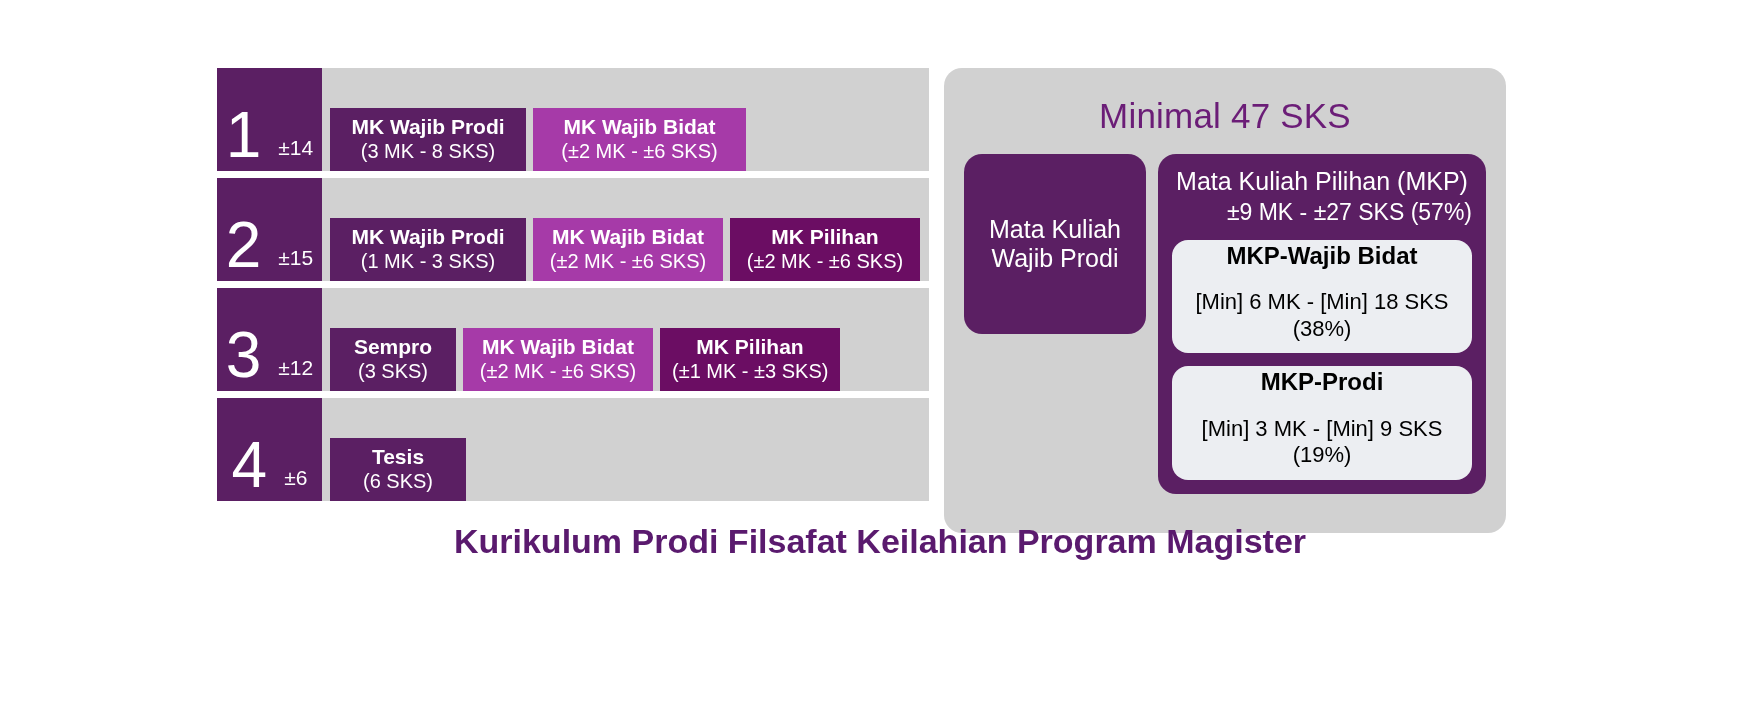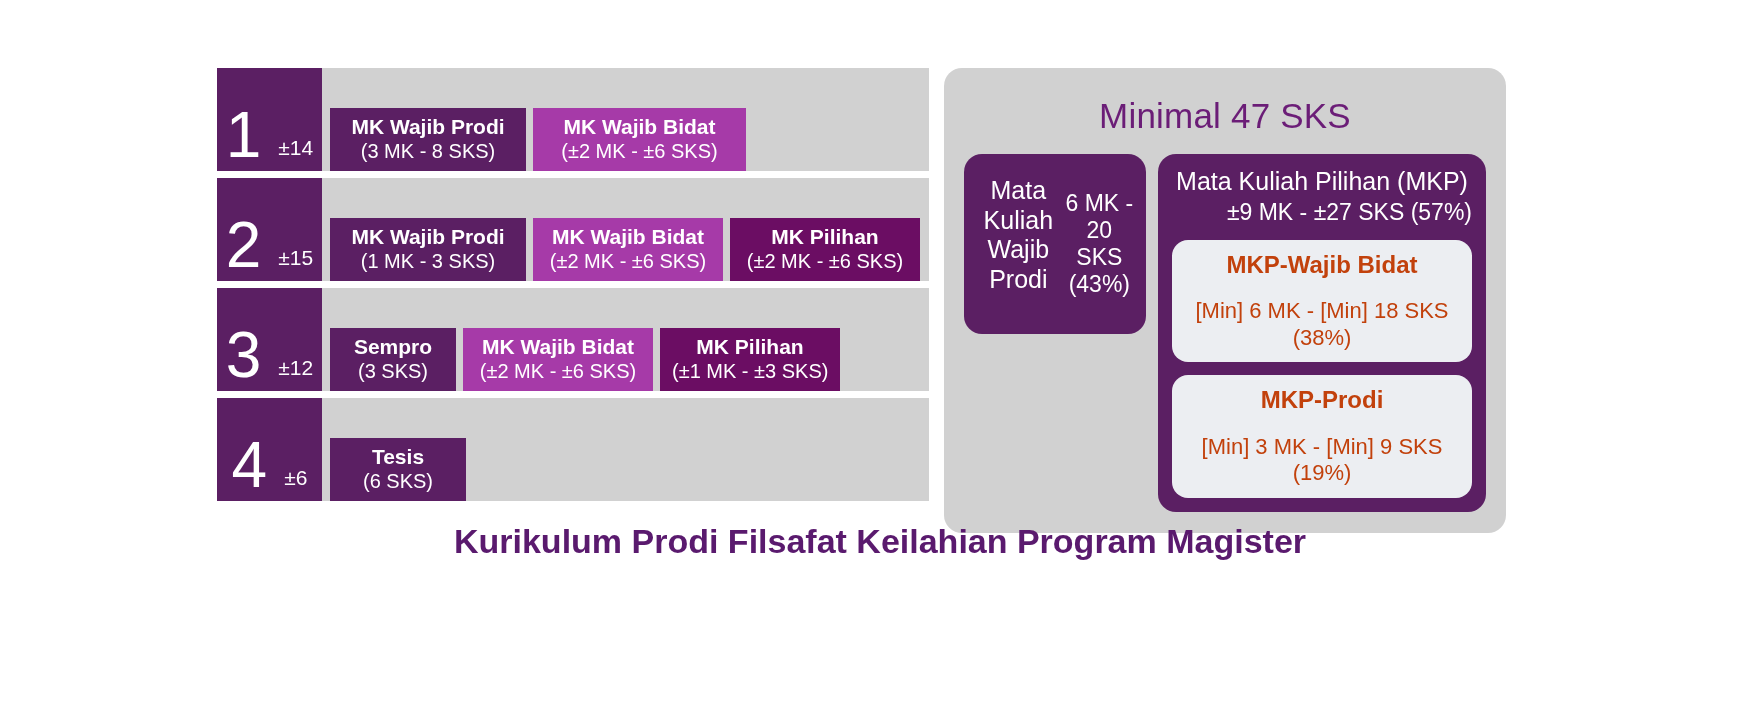"Mata Kuliah Wajib Prodi" .mkw-box { flex-direction: none -> column }
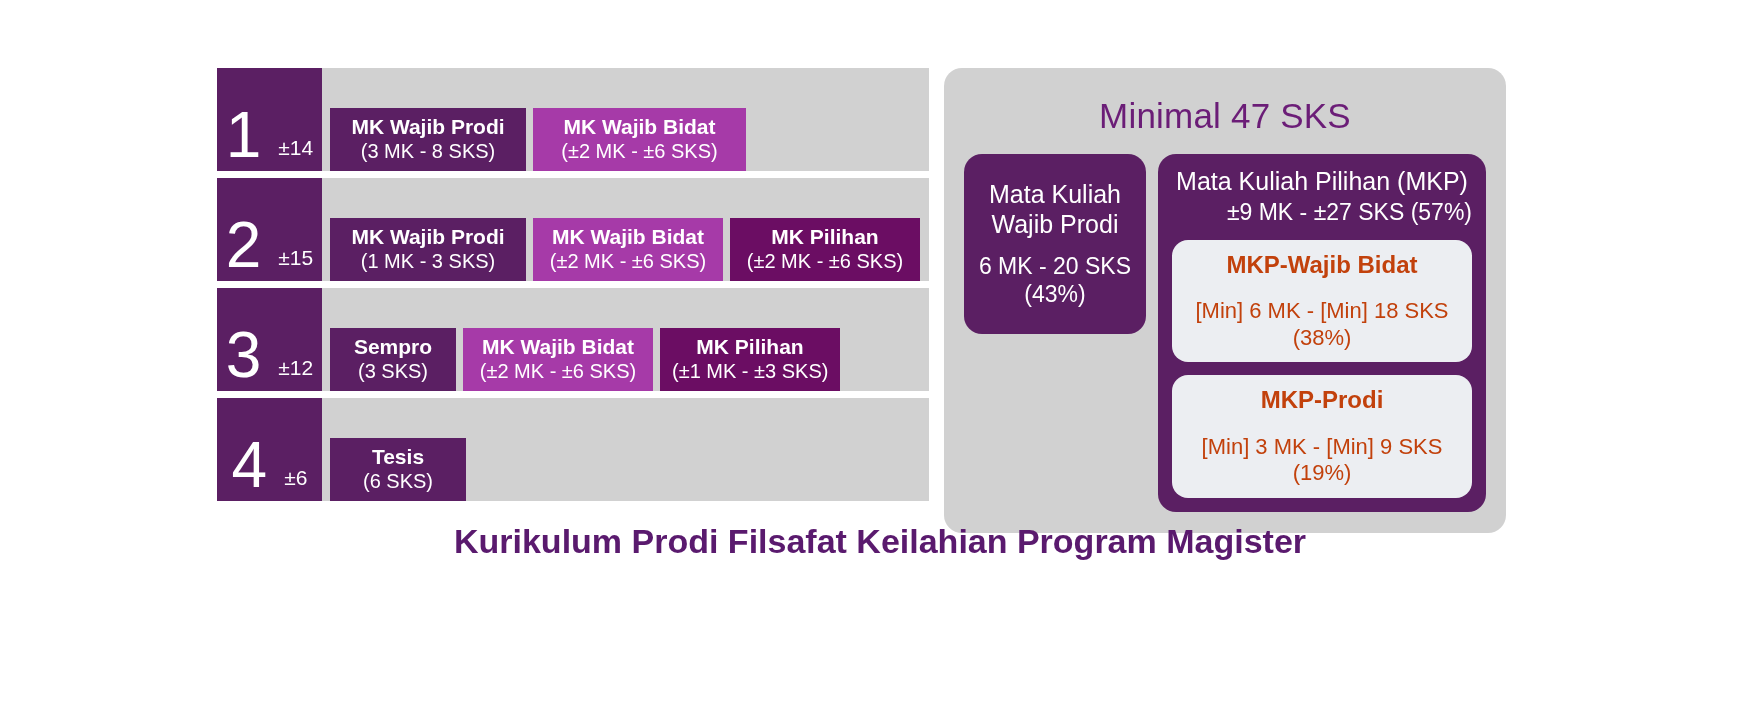"6 MK - 20 SKS" div.mkw-val { html: <div>6 MK - 20 SKS (43%)</div> -> none }
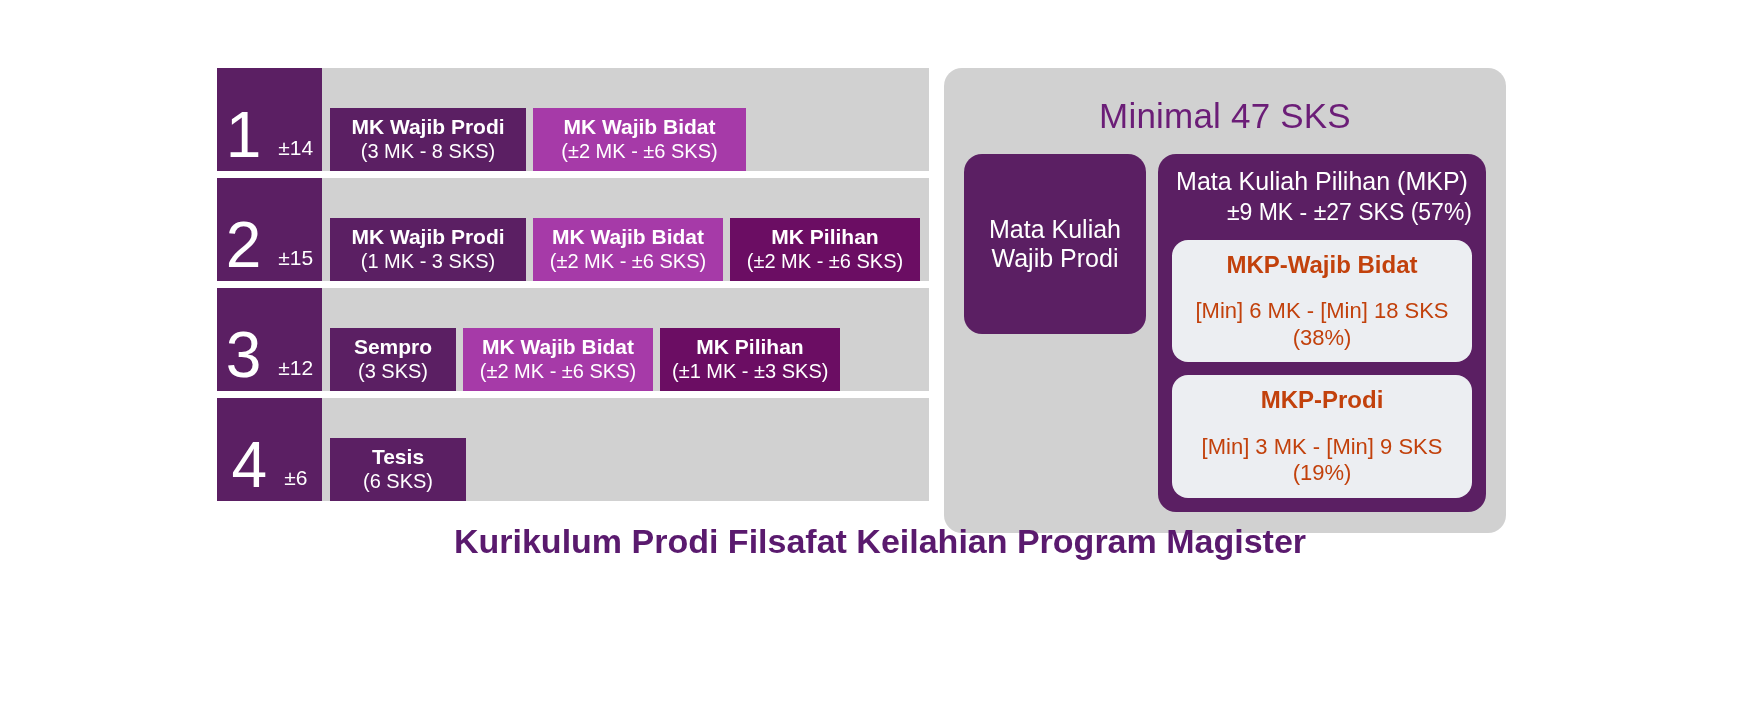"MKP-Wajib Bidat" .mkp-sub { color: #c2410c -> #000000; padding: 11px 12px 11px 12px -> 2px 12px 11px 12px }
